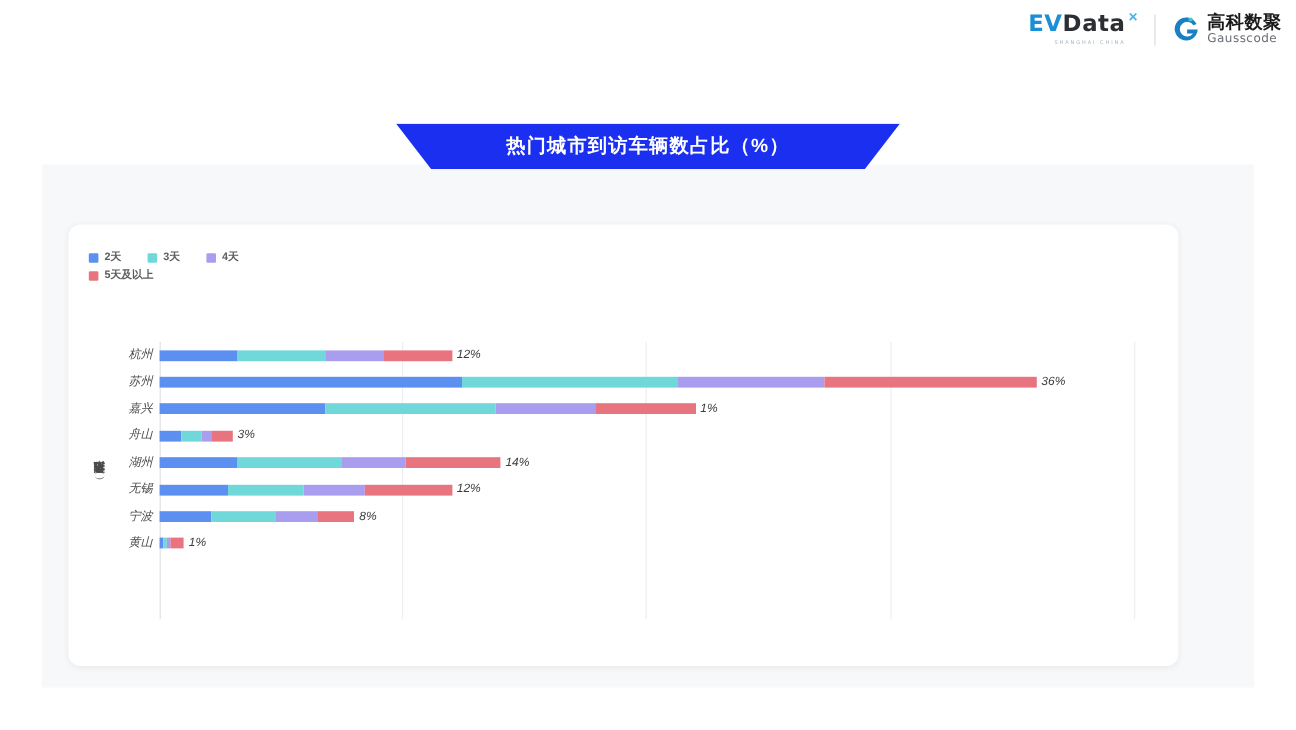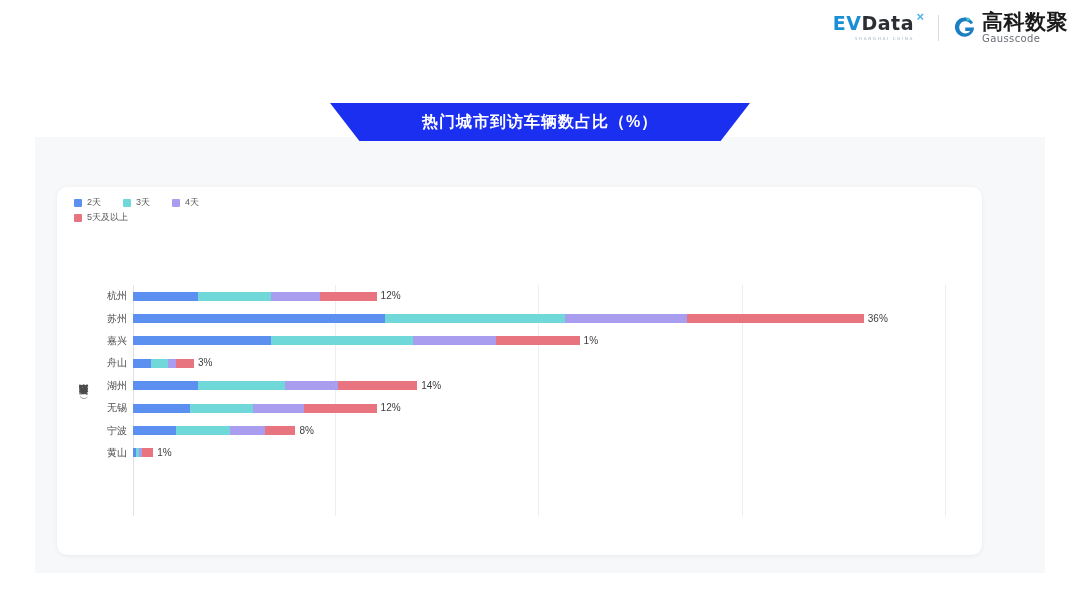"高科数聚" .logo-gauss .cn { font-size: 21px -> 15px }
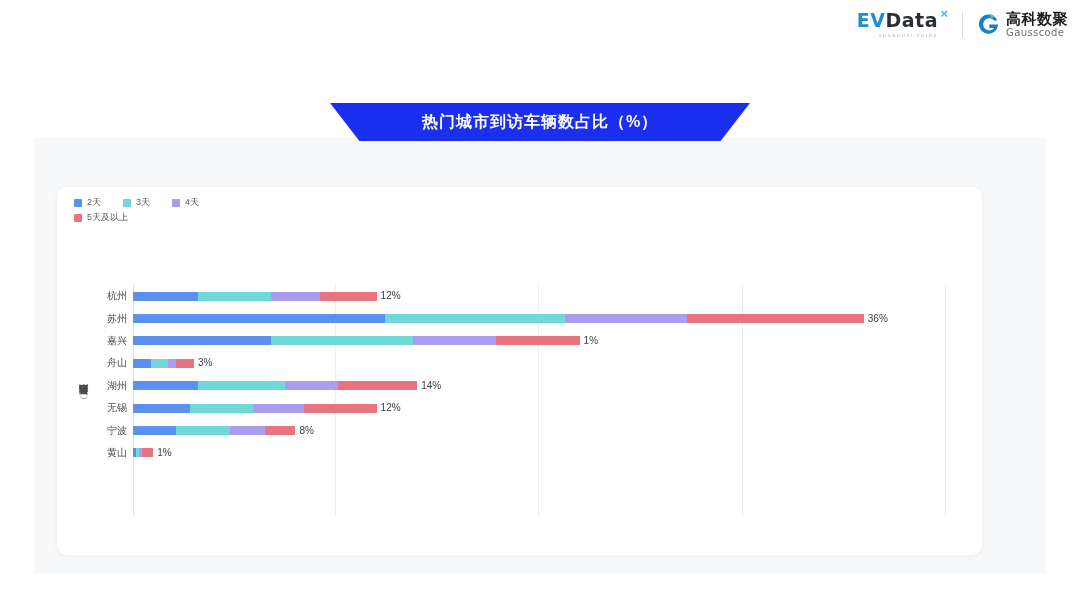"2天" .legend { font-weight: none -> bold; top: 8px -> 20px }
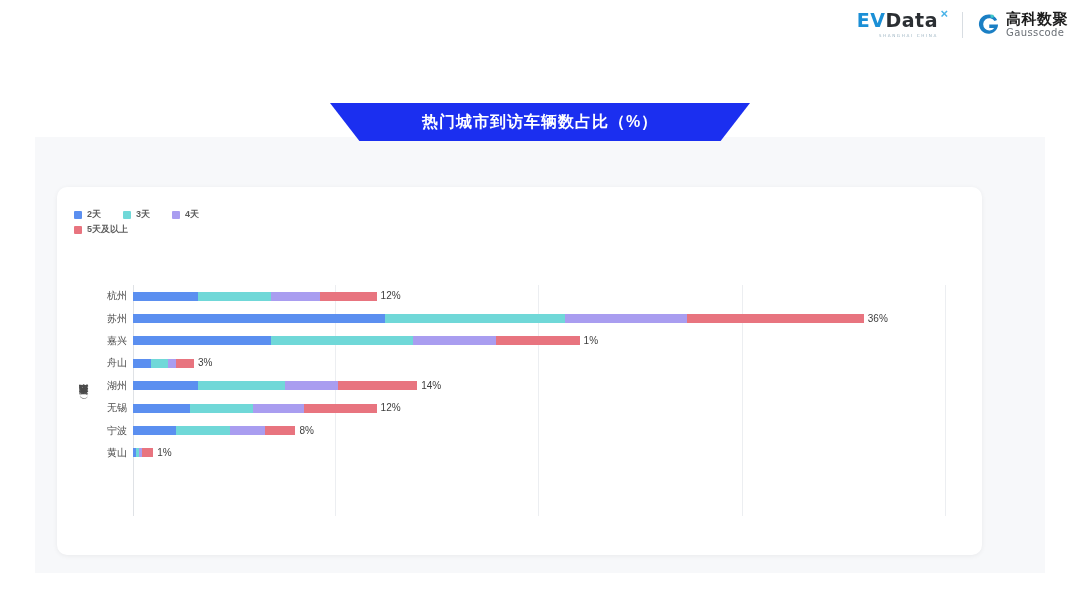"杭州" .row { font-style: none -> italic }
